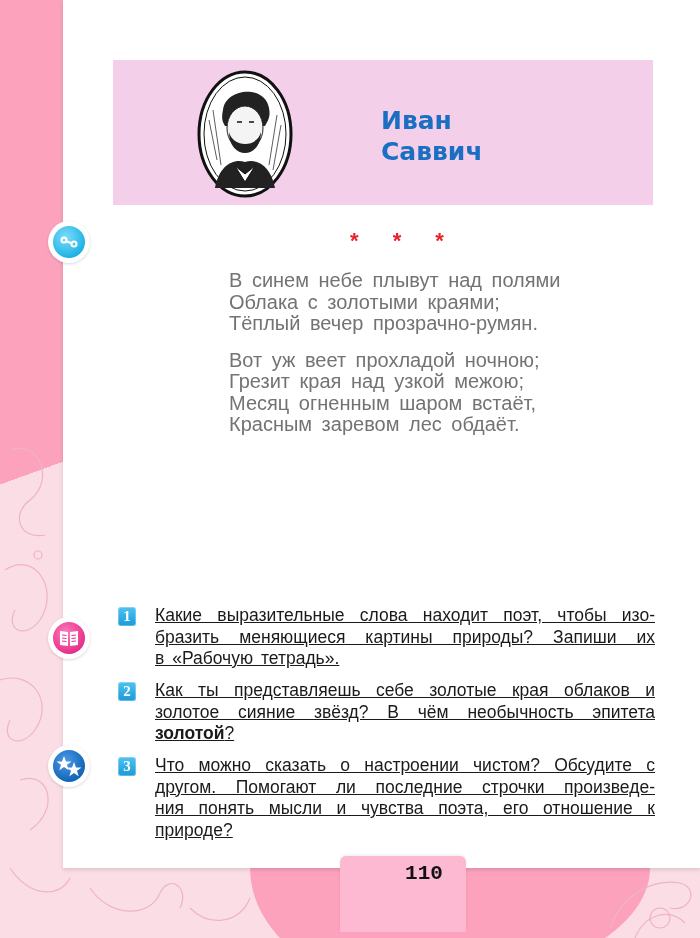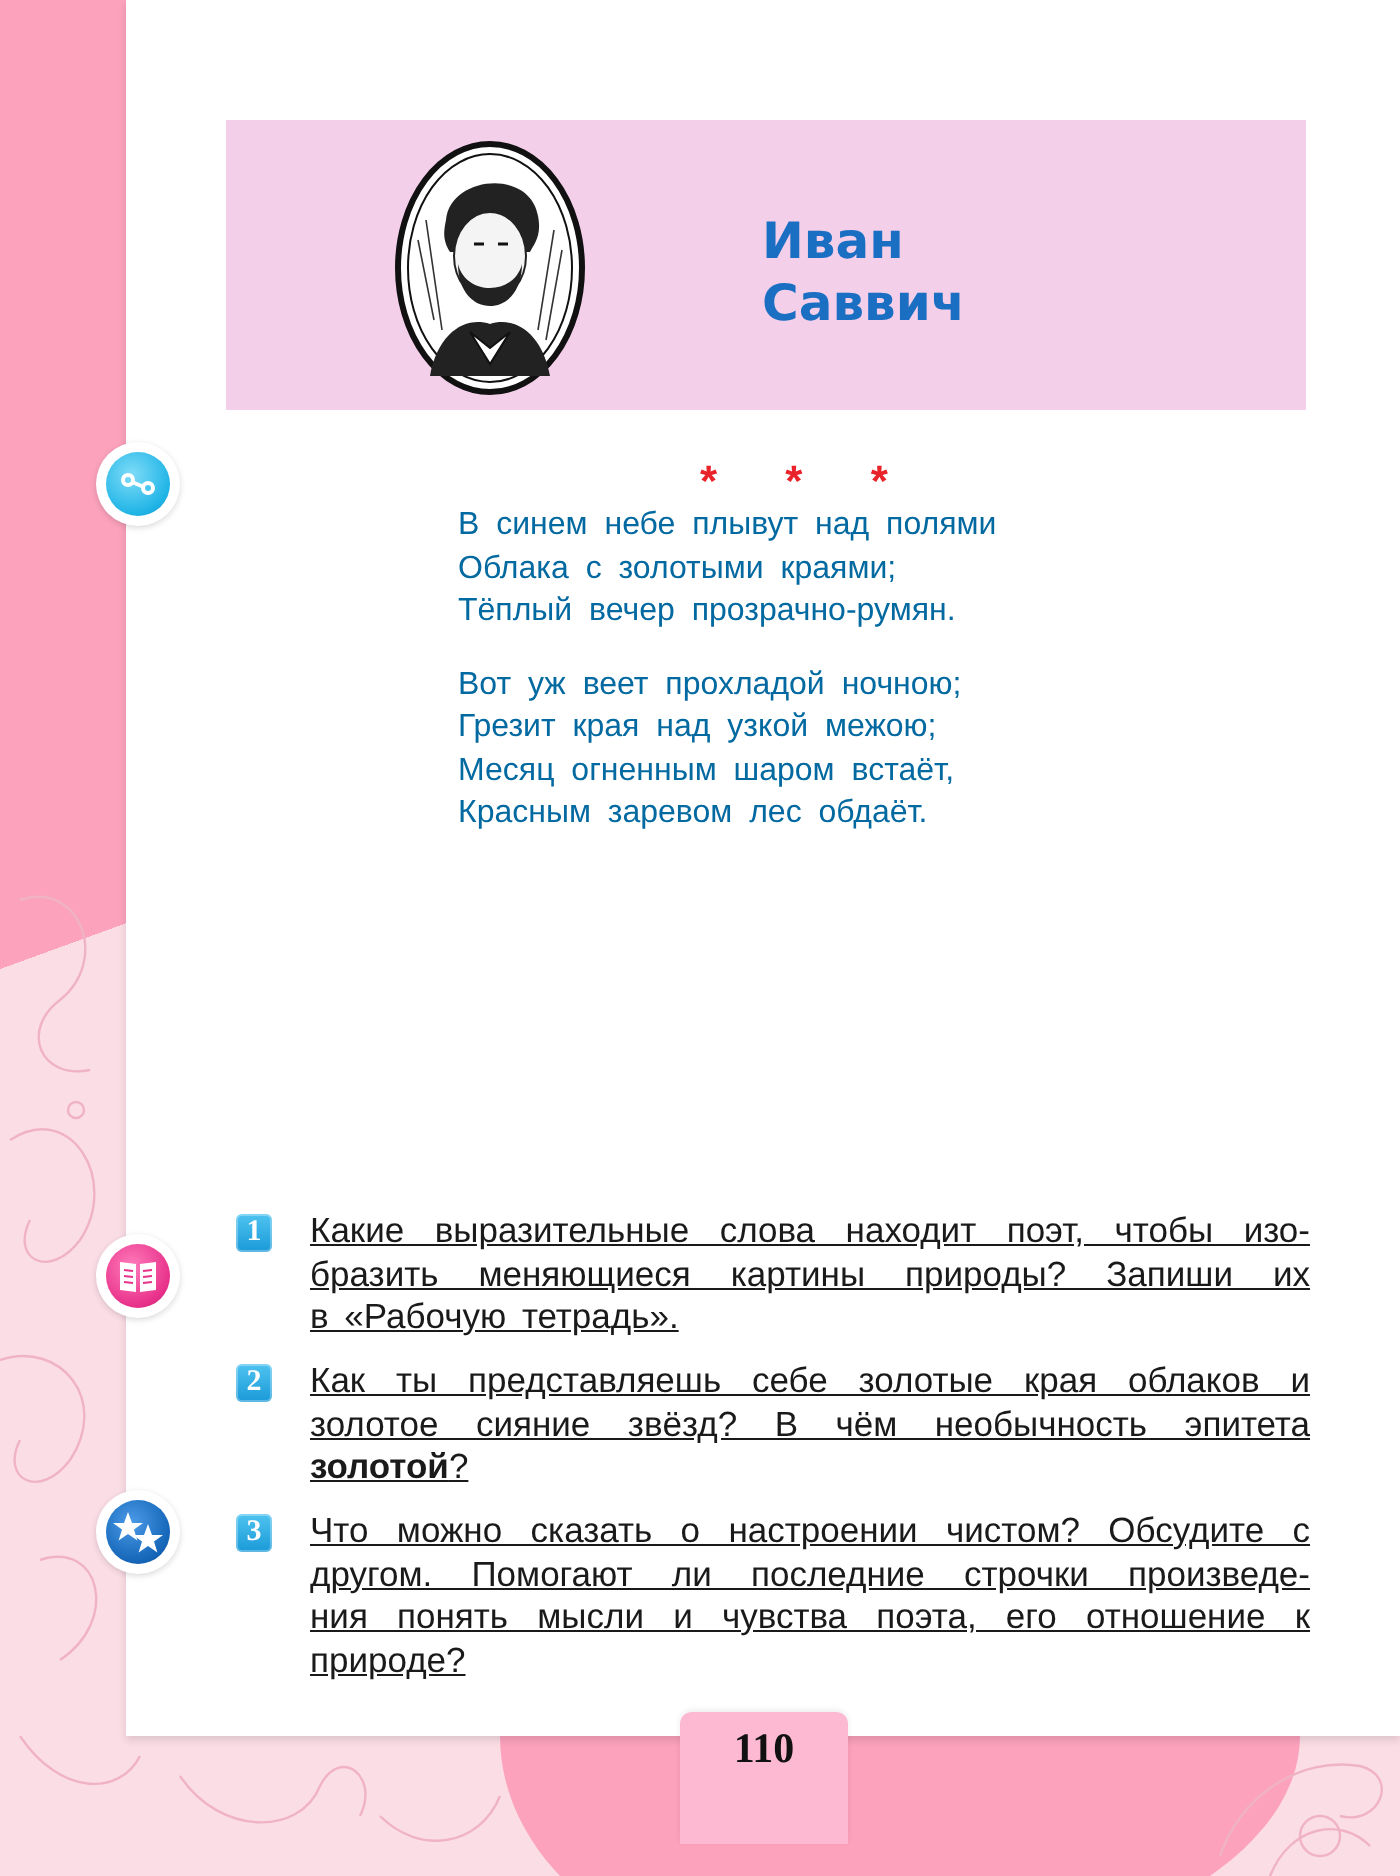"В синем небе плывут над" .poem { color: #0369a1 -> #737373; font-size: 16px -> 20px; top: 252px -> 270px }
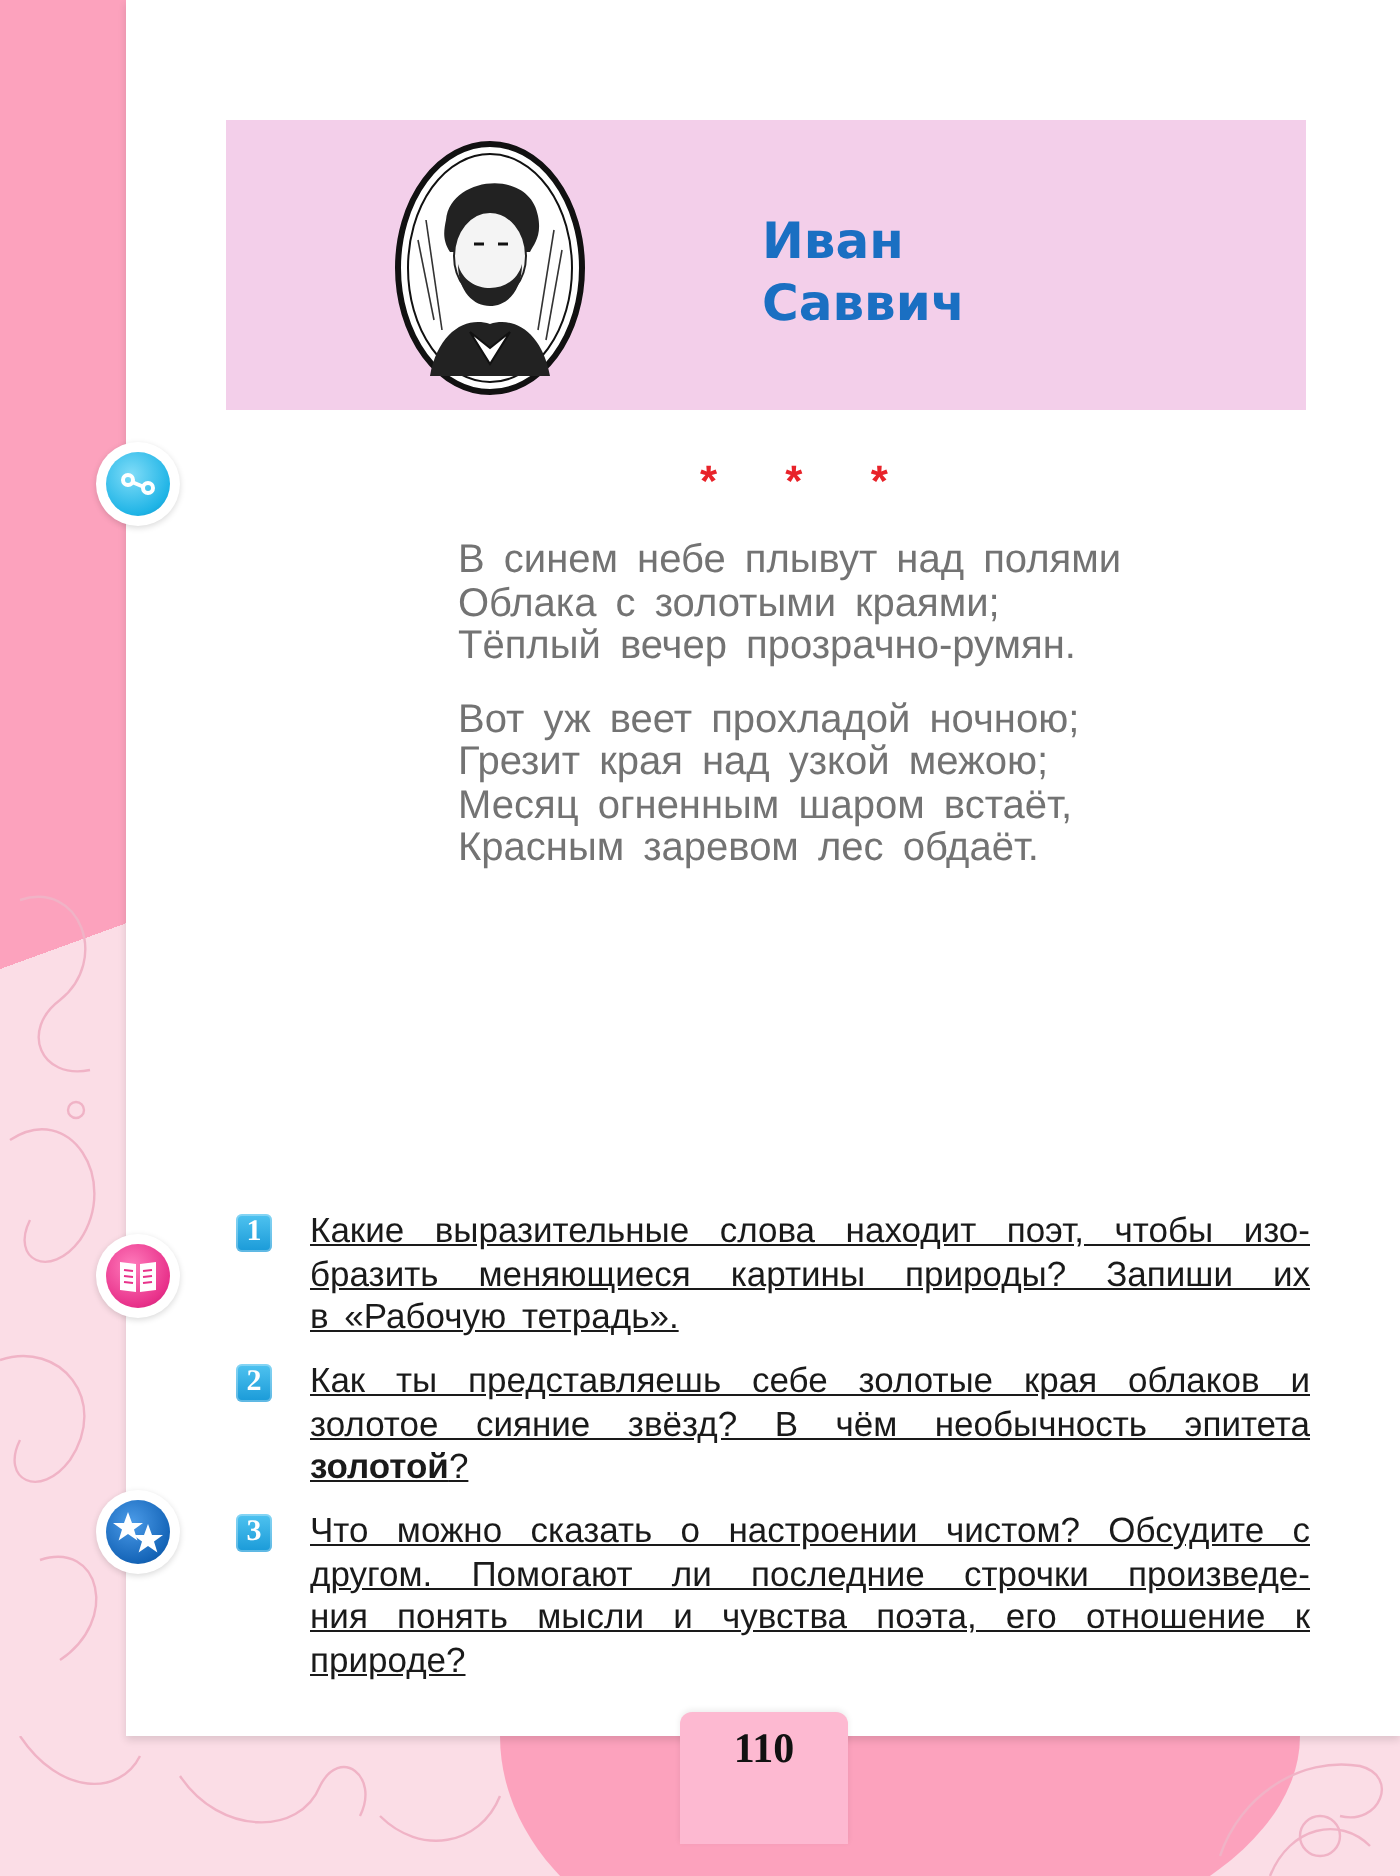"110" .page-num { font-family: Liberation Serif, serif -> Liberation Mono, monospace; height: 66px -> 76px; padding-left: none -> 42px }
